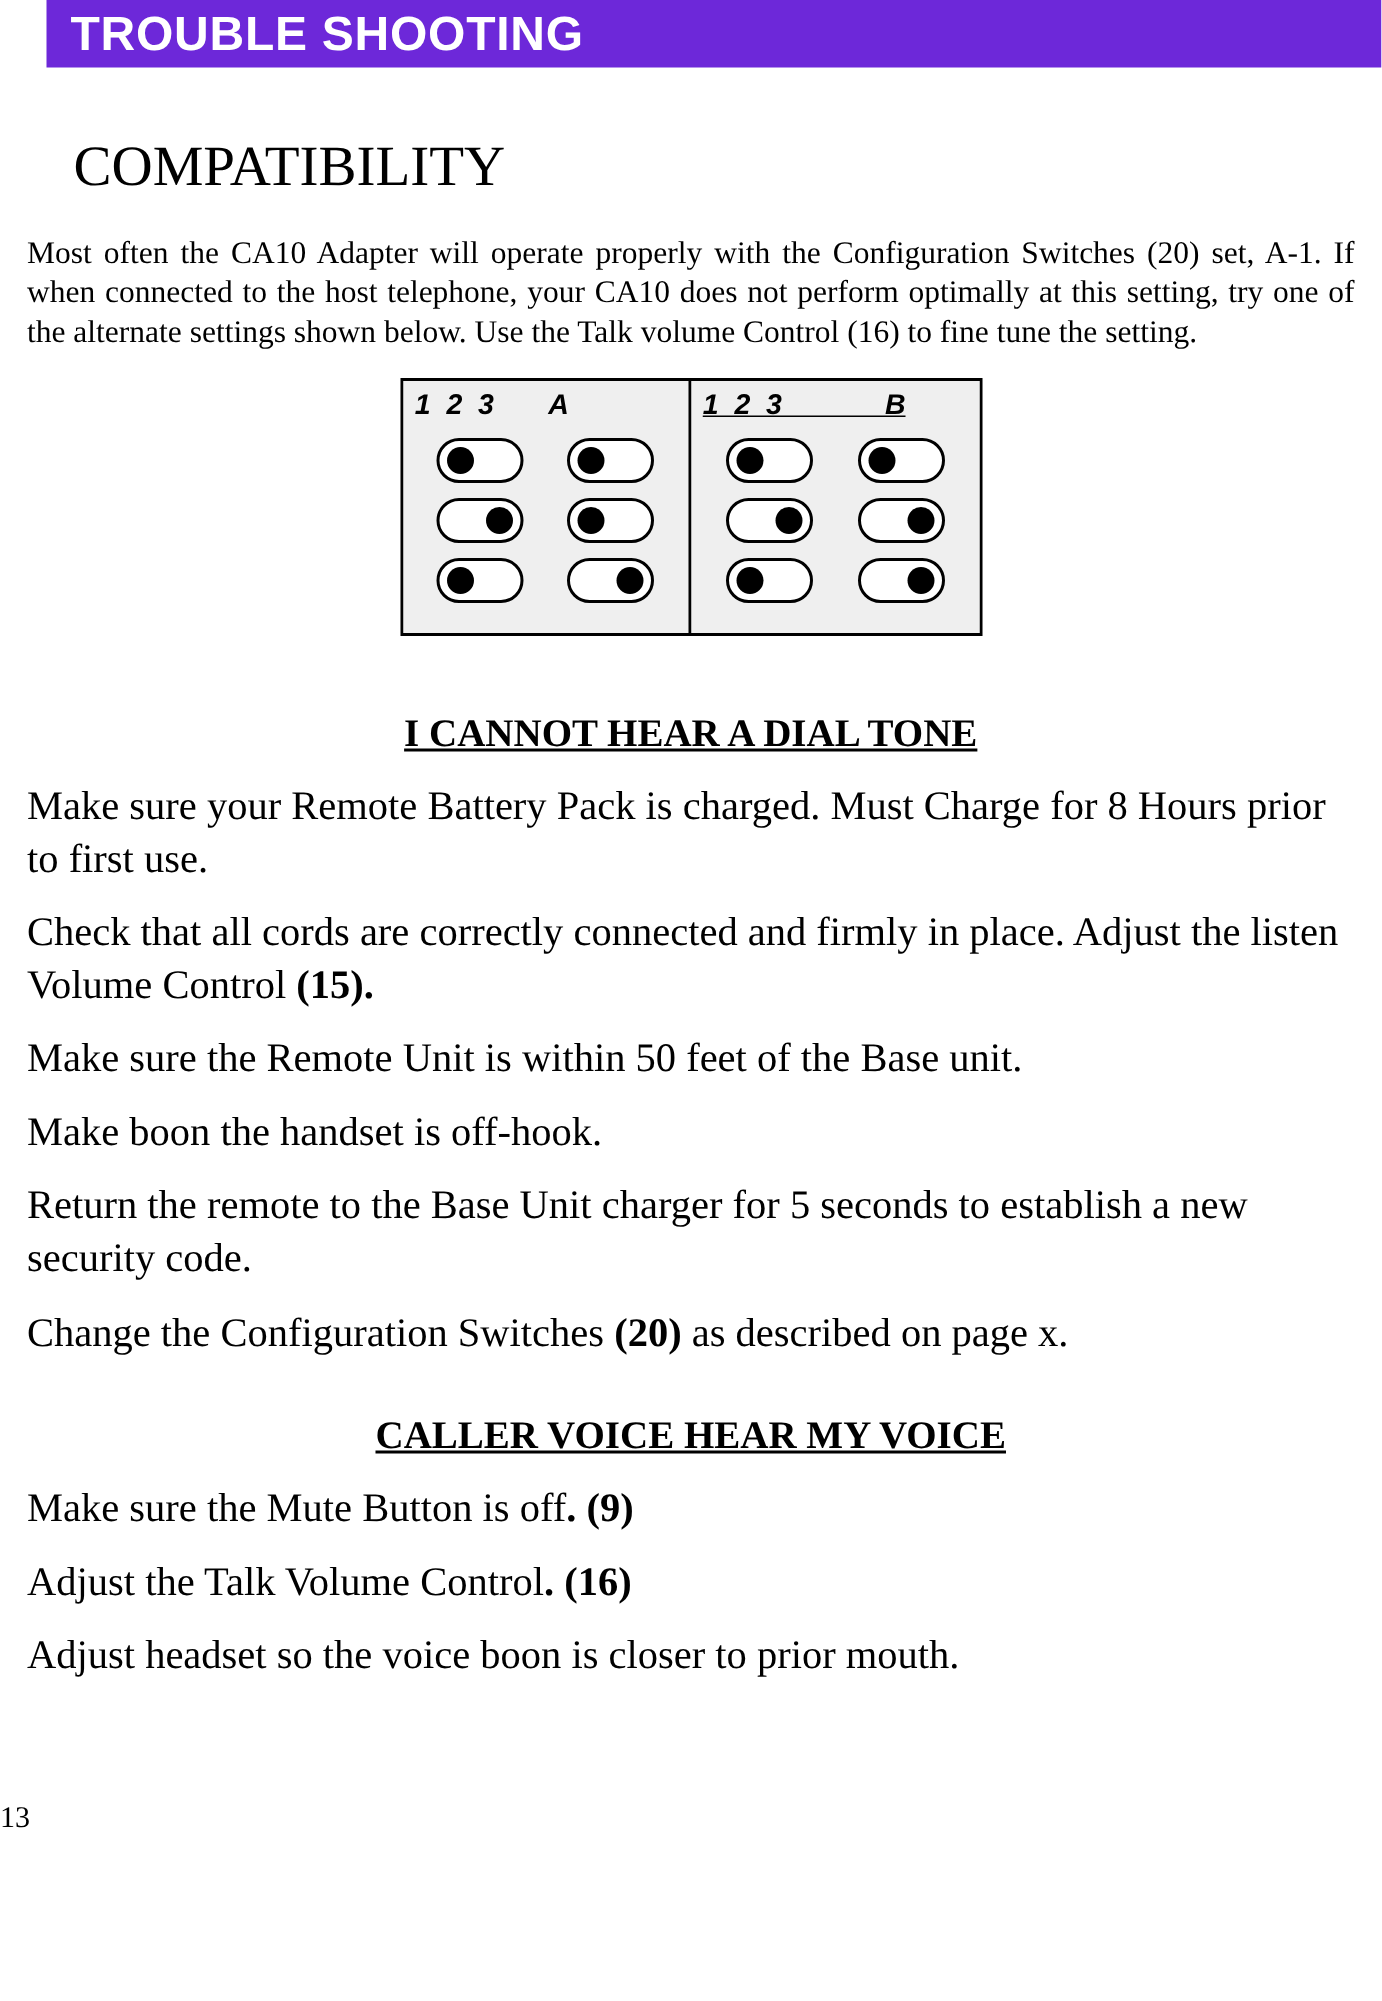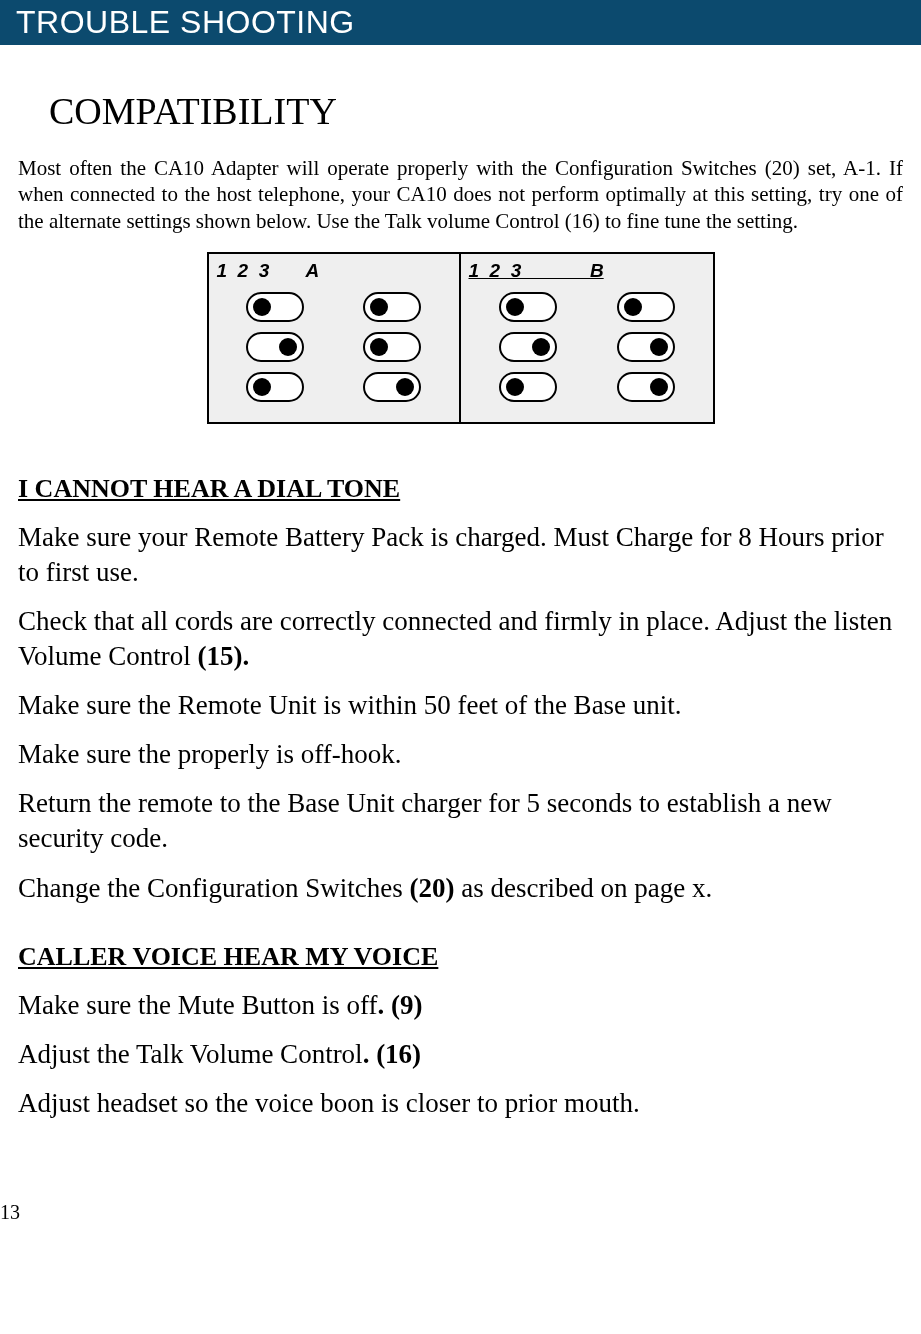"TROUBLE SHOOTING" .header-bar { background: #0c4a6e -> #6d28d9; font-weight: normal -> bold; margin-left: none -> 31px }
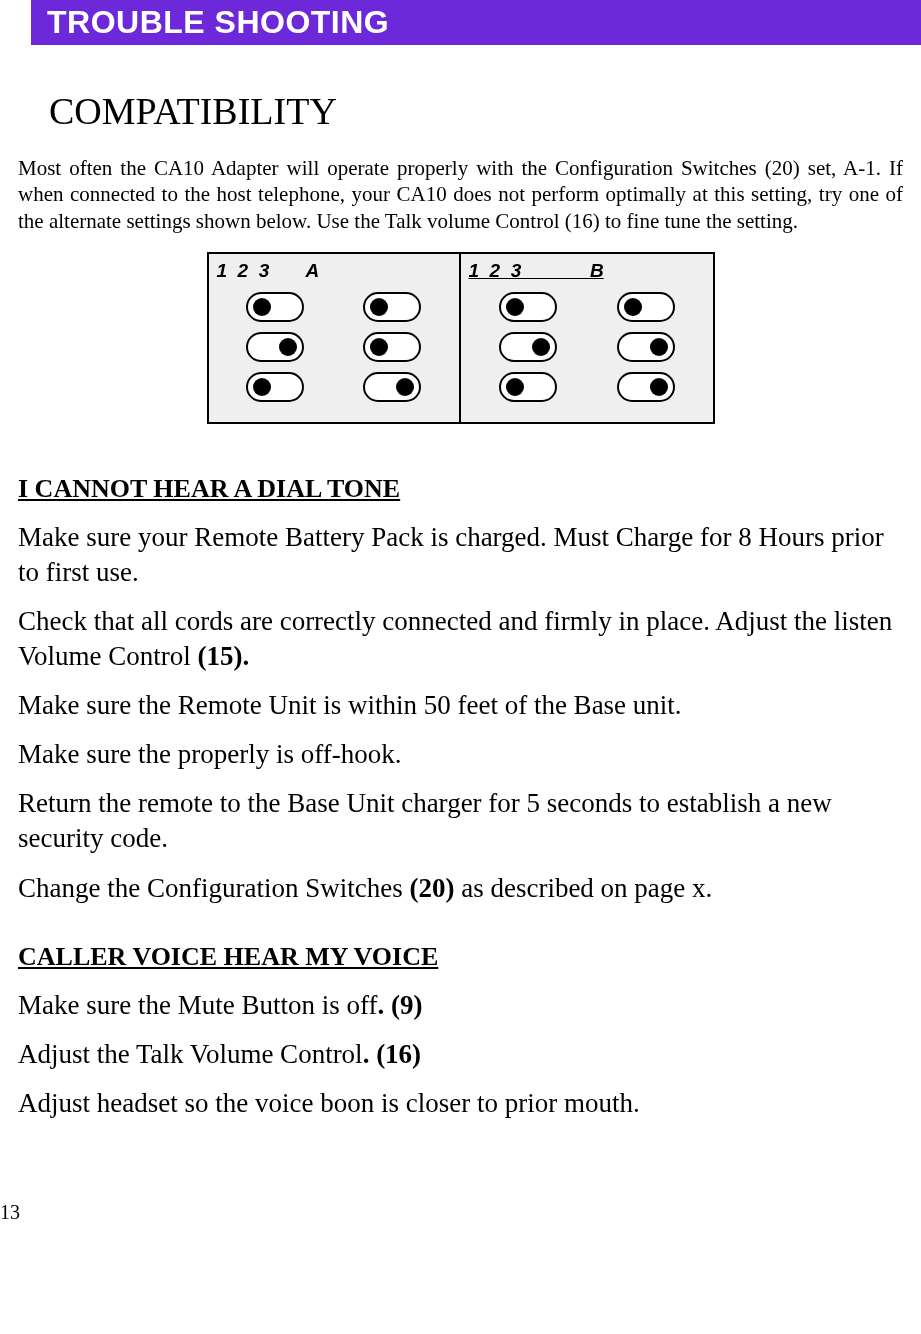"1 2 3 A" .panel { width: 252px -> 192px }
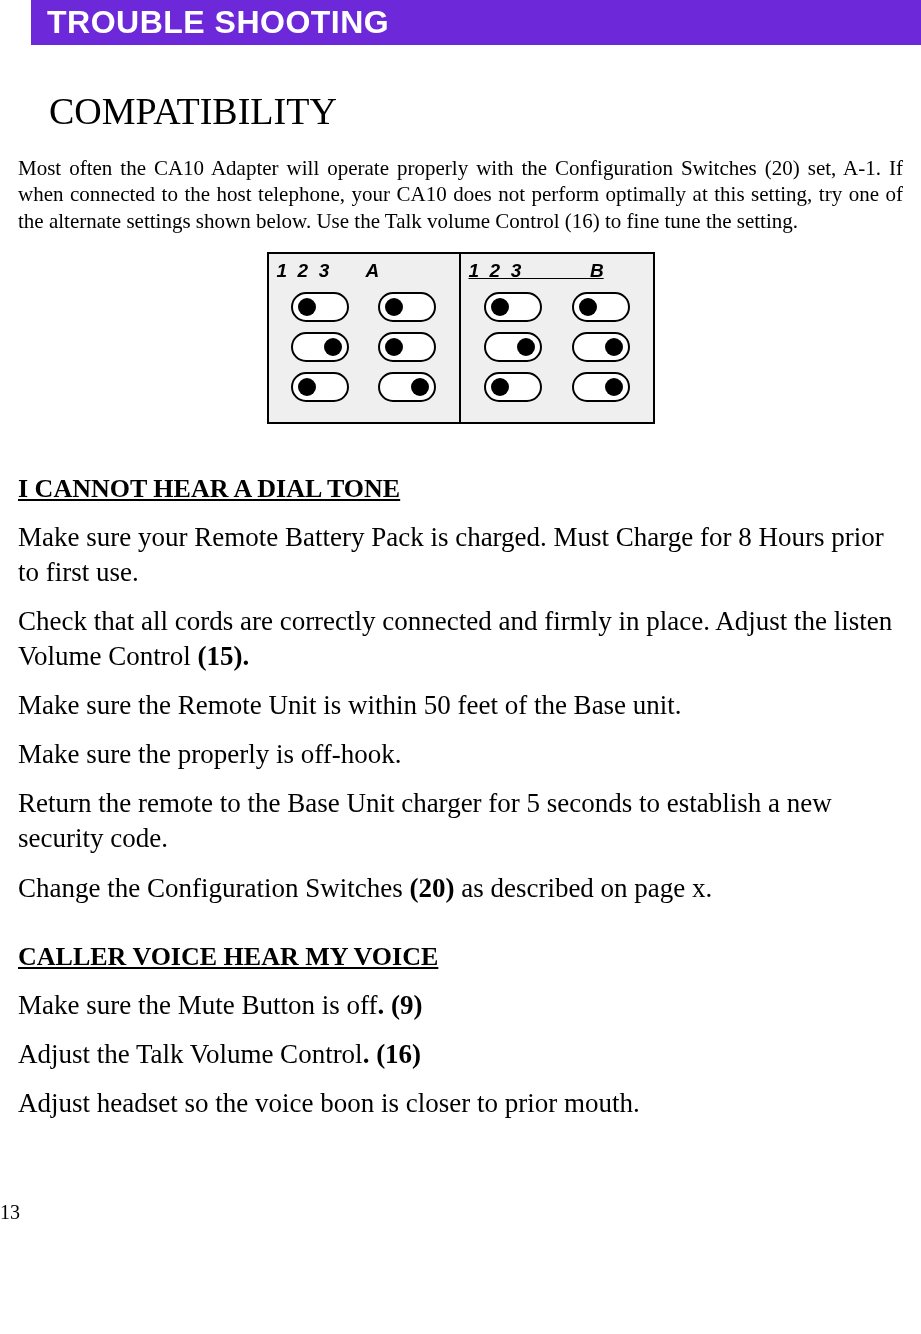"I CANNOT HEAR A DIAL" .sub-heading { text-align: none -> center }
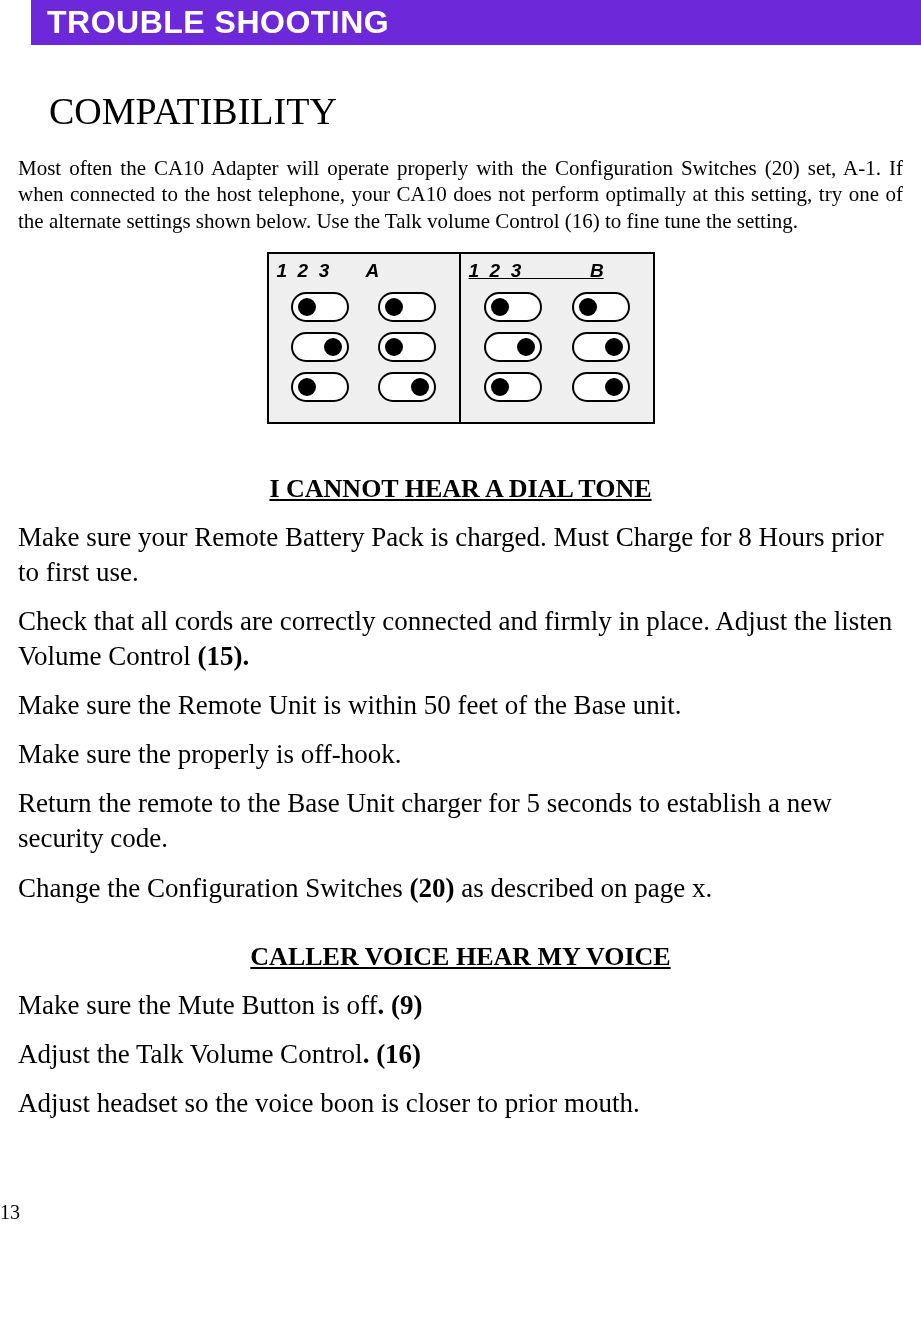"Make sure the properly is" p.body-line { text: sure the properly -> boon the handset }
